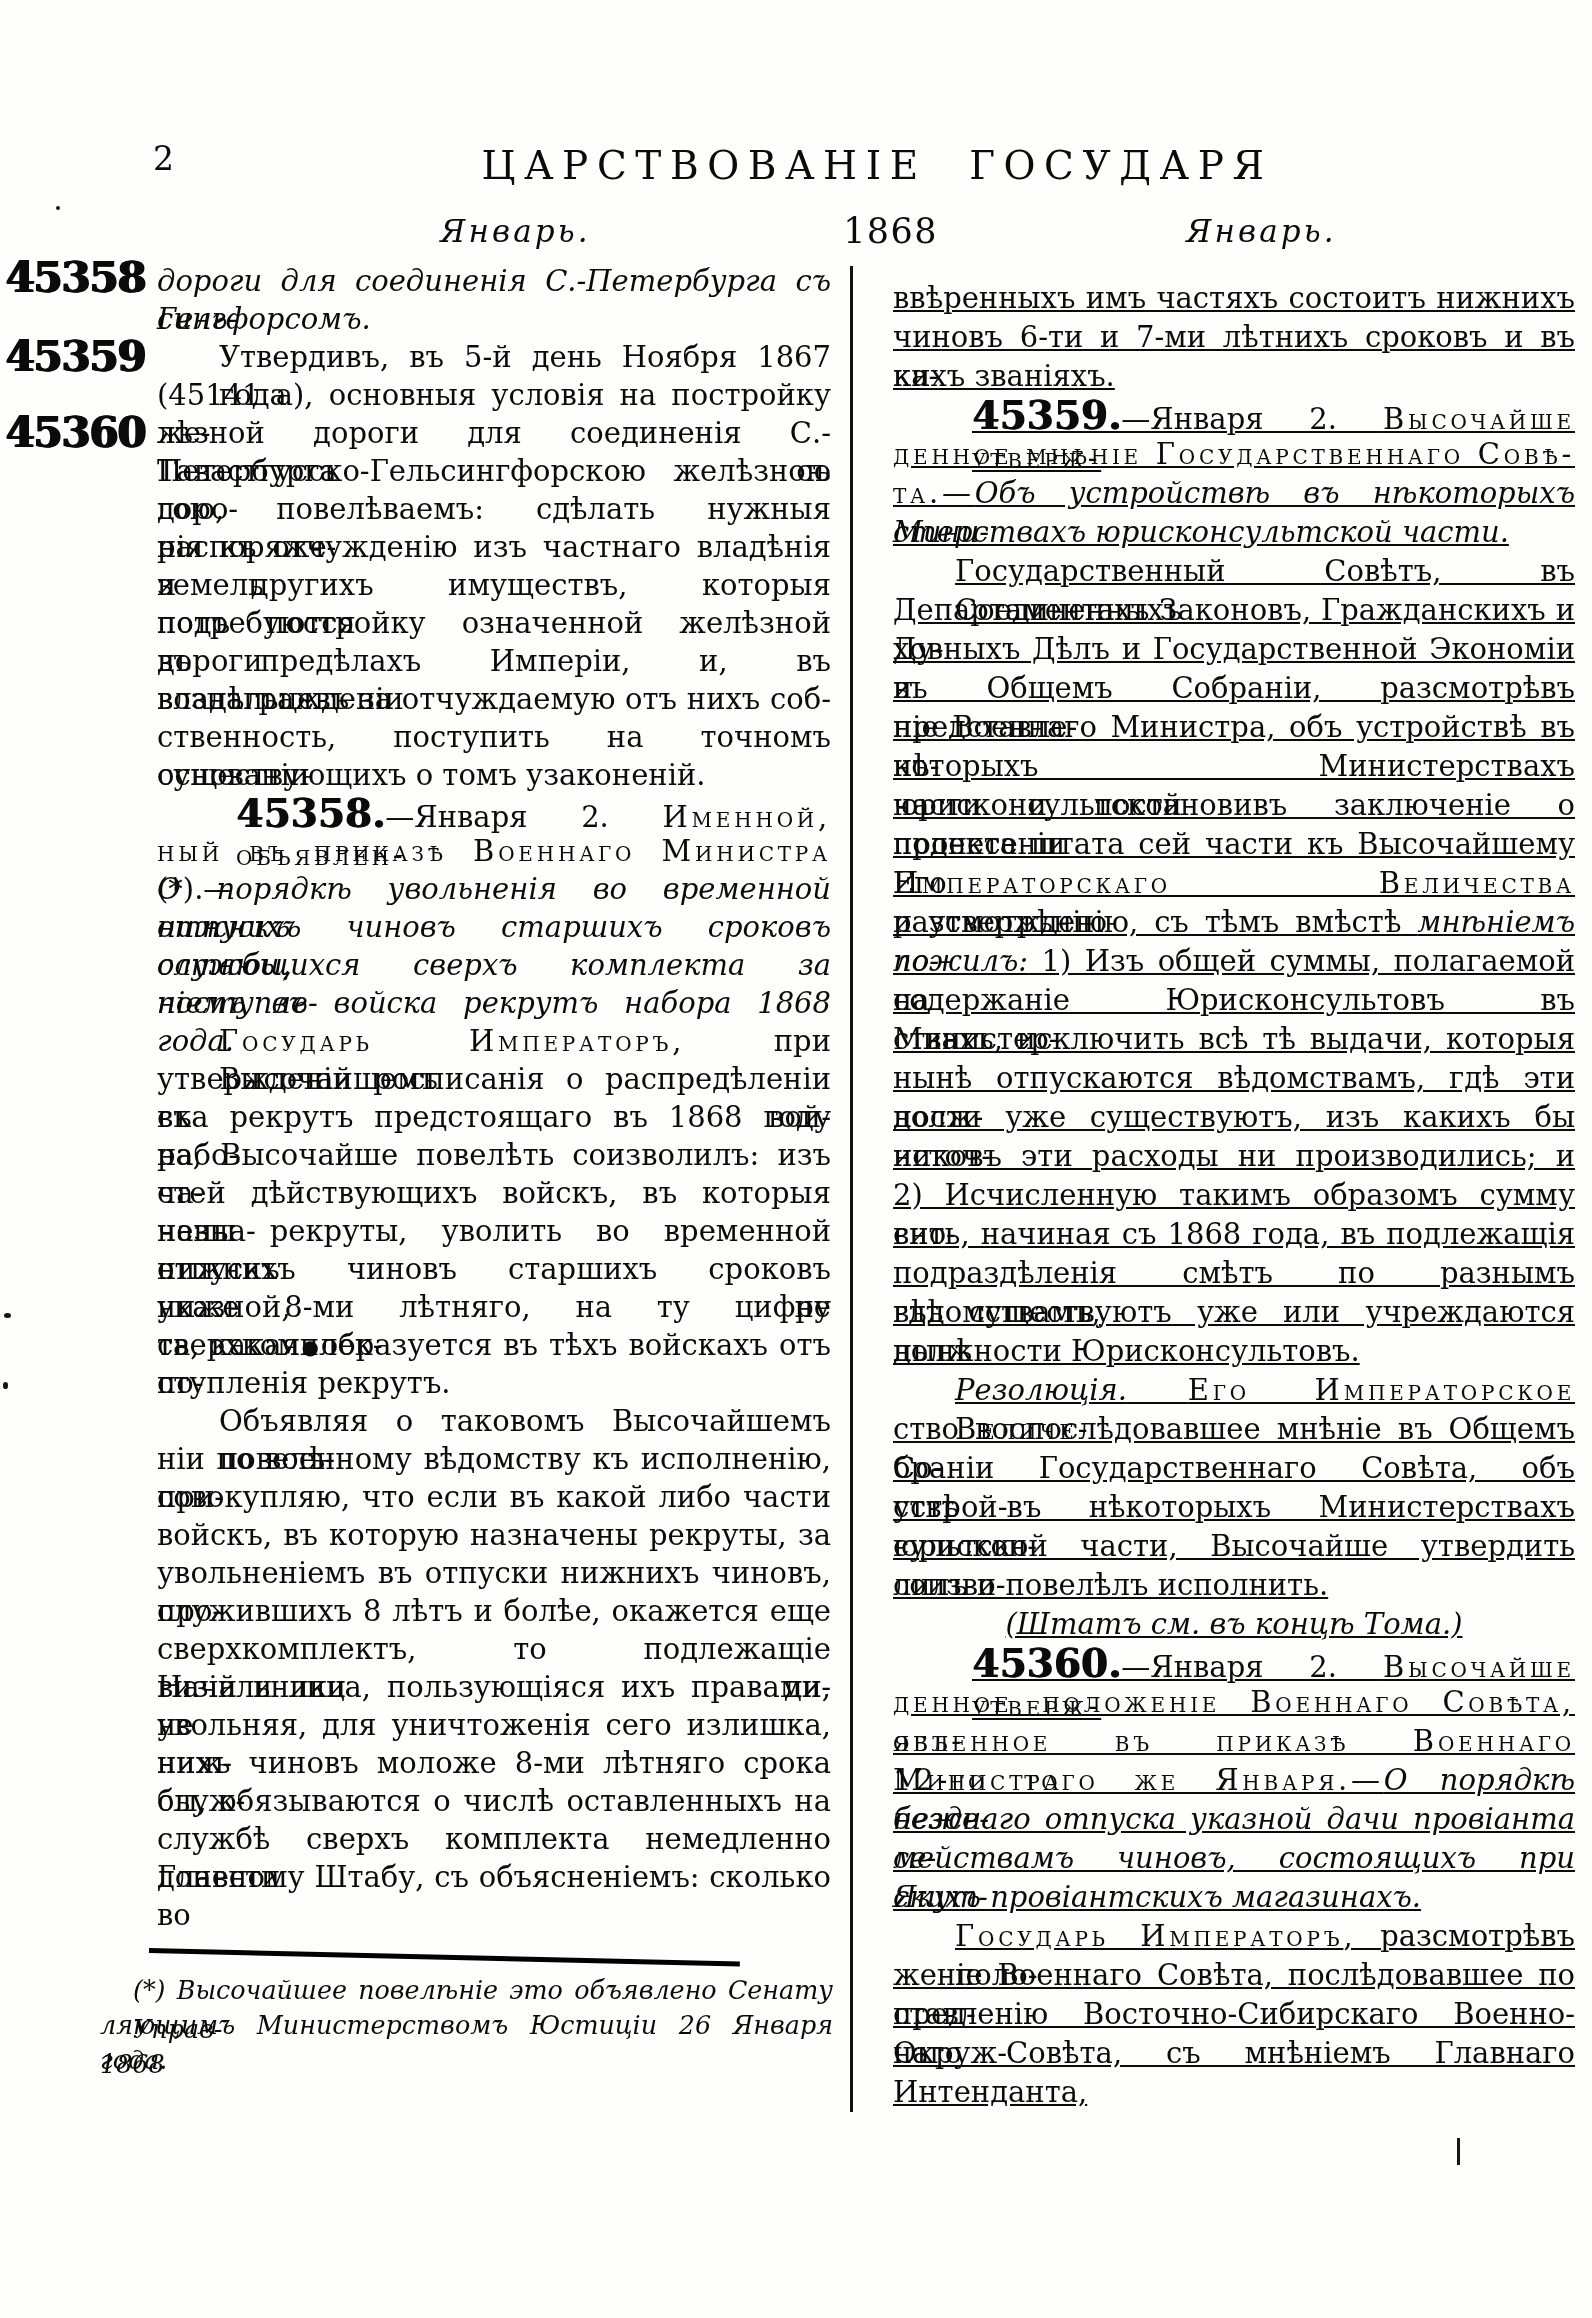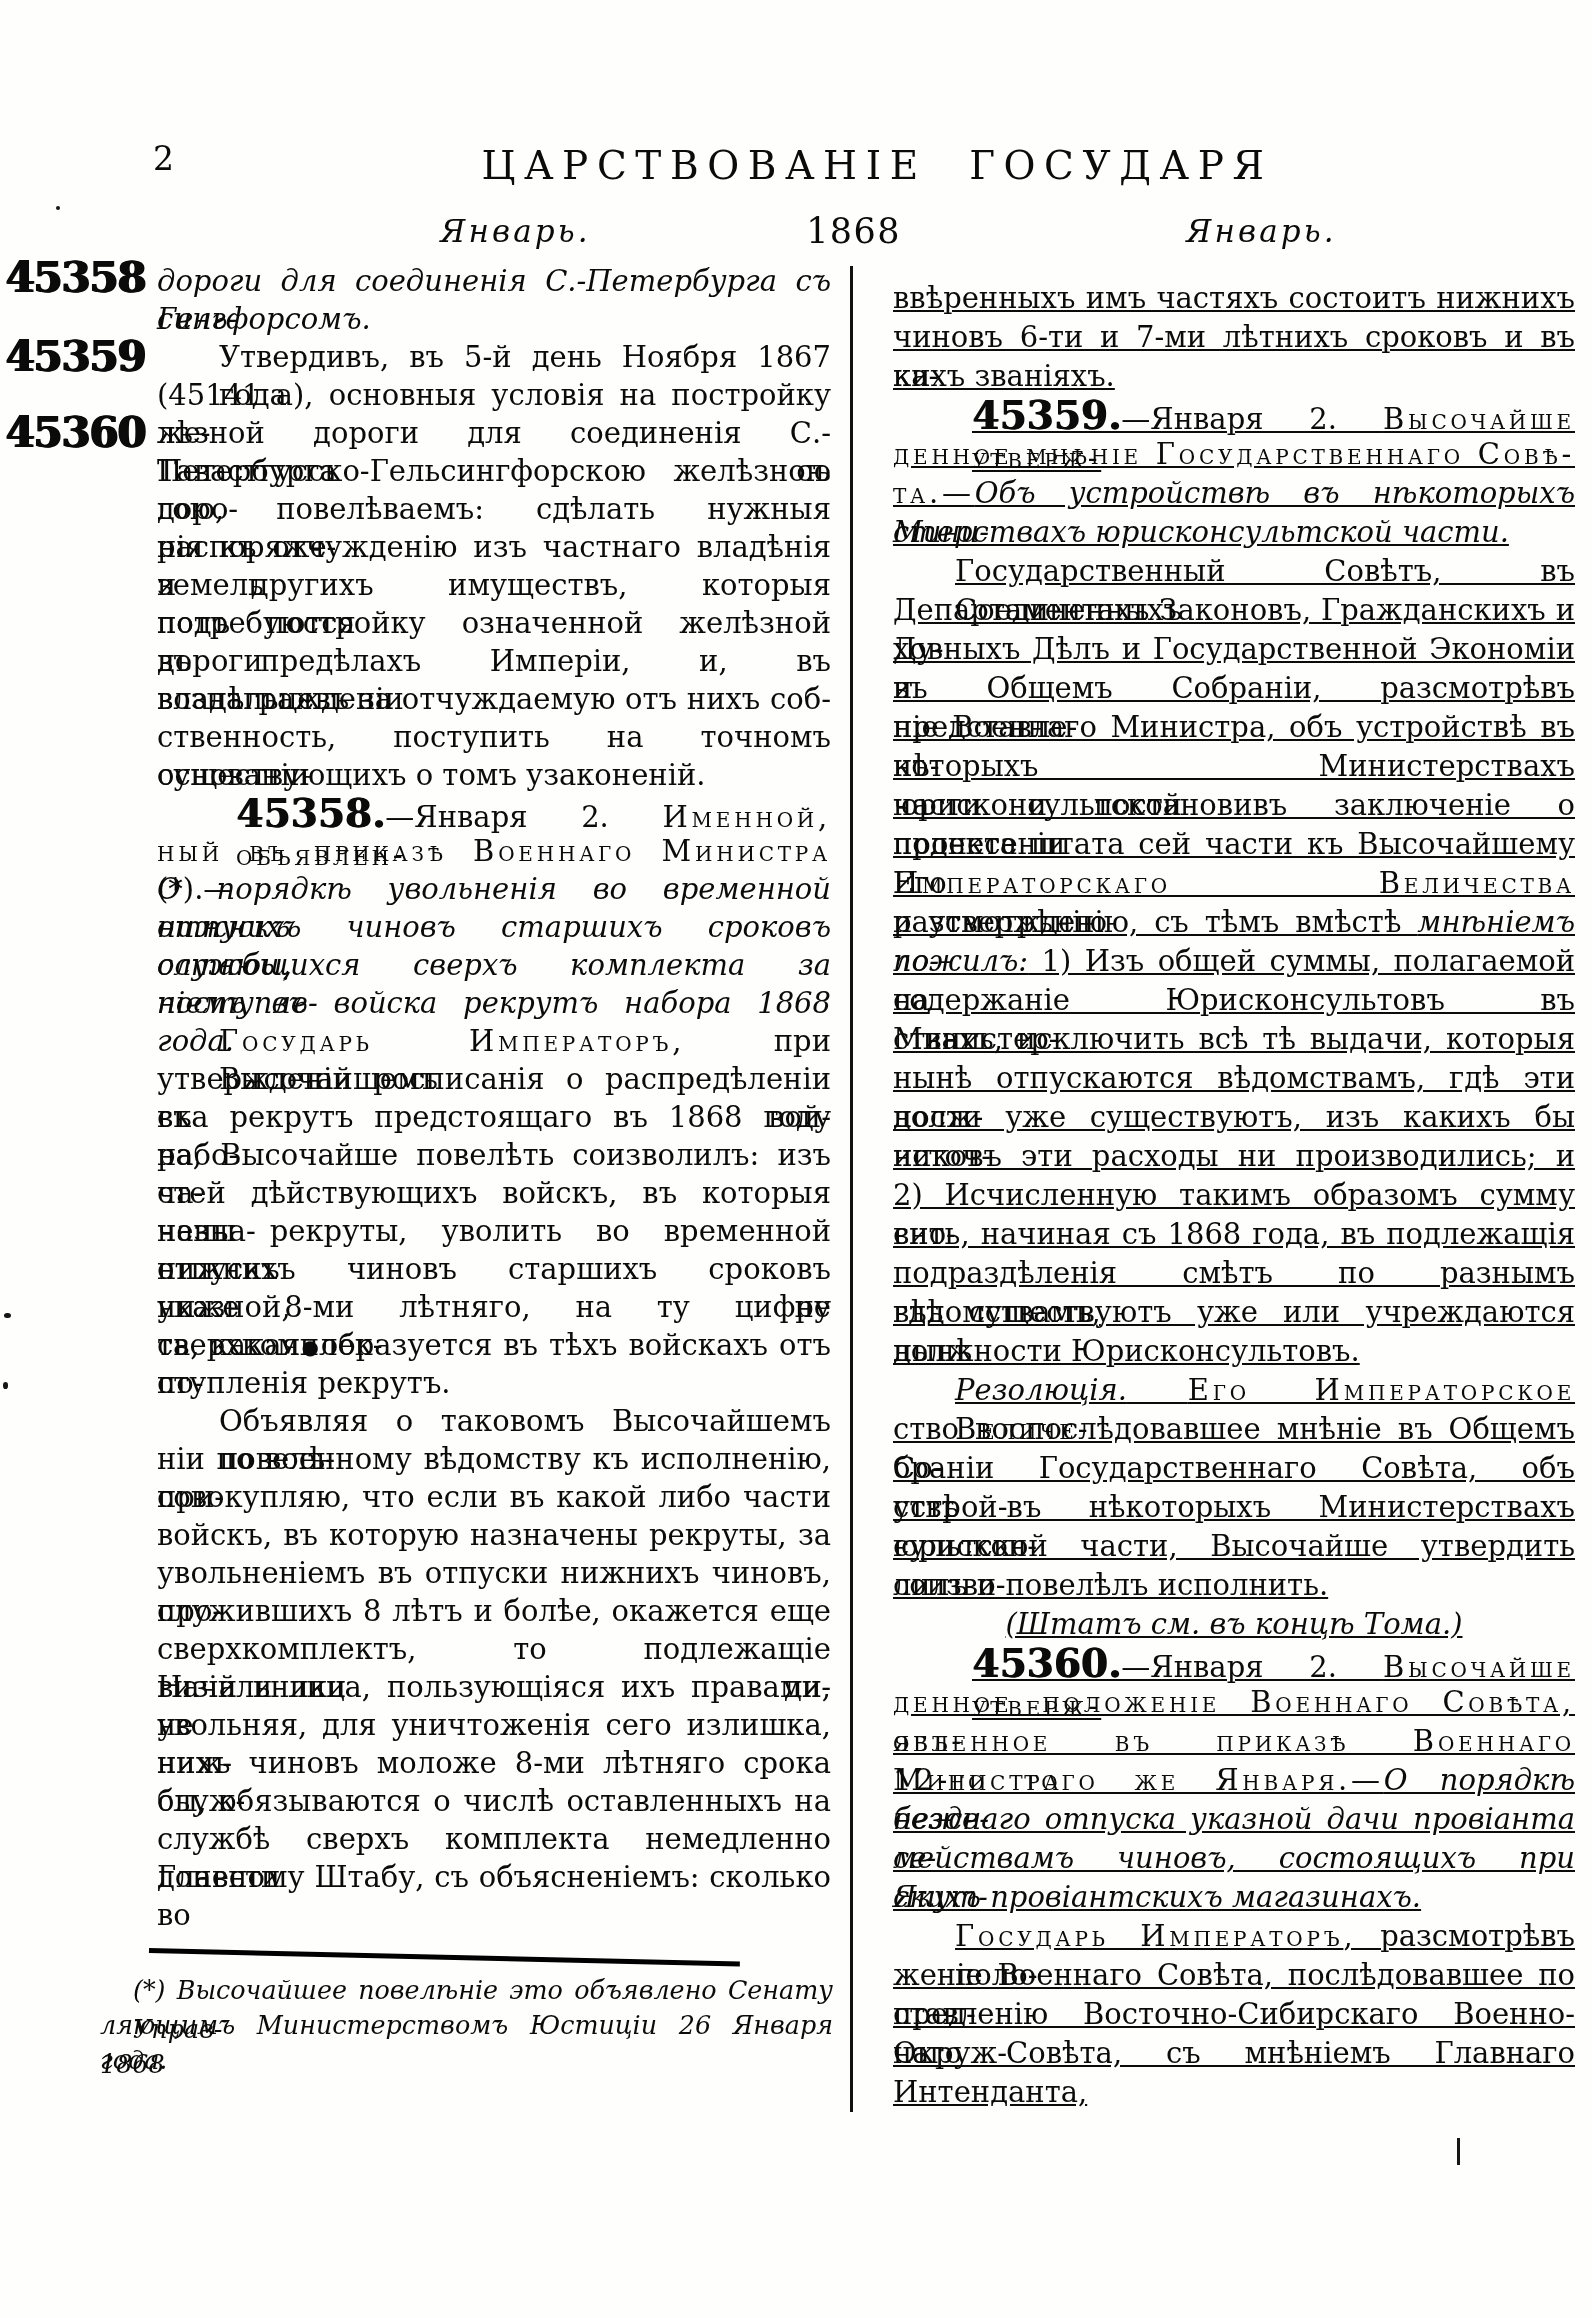"1868" .year { left: 753px -> 790px }
